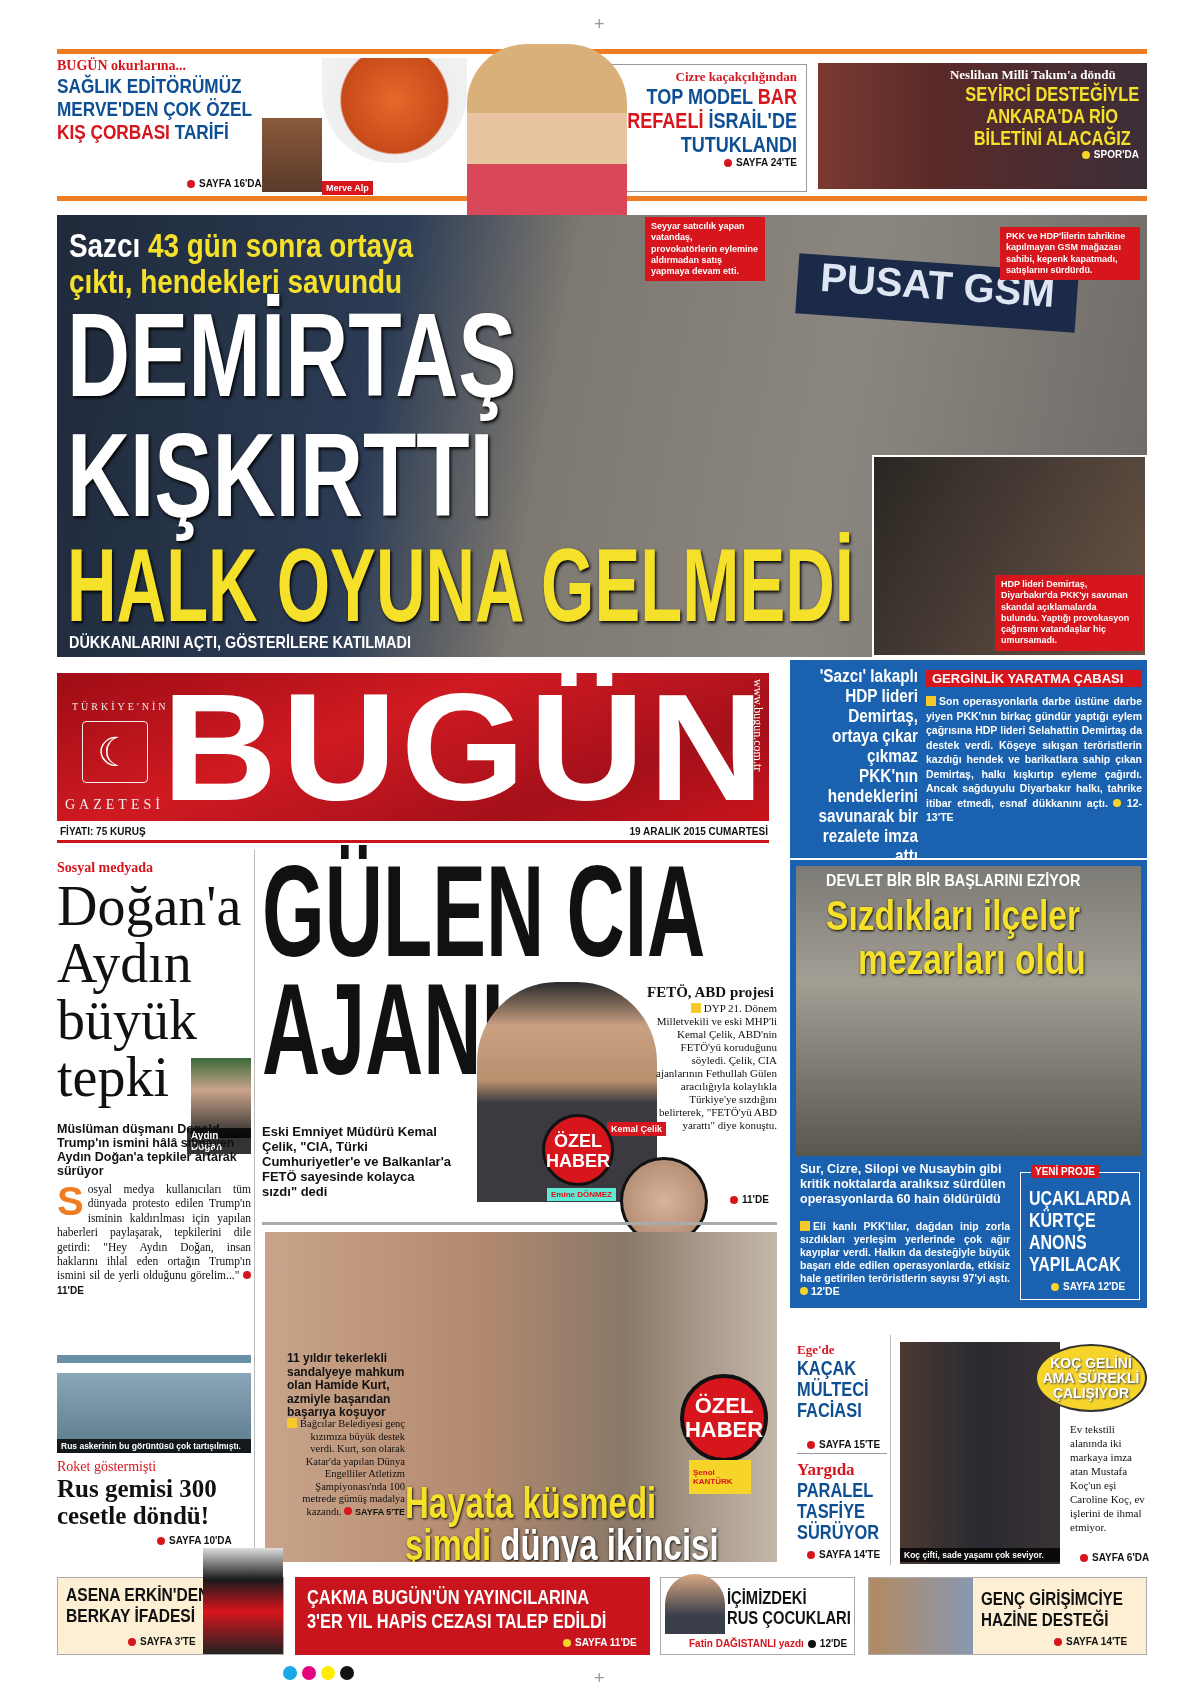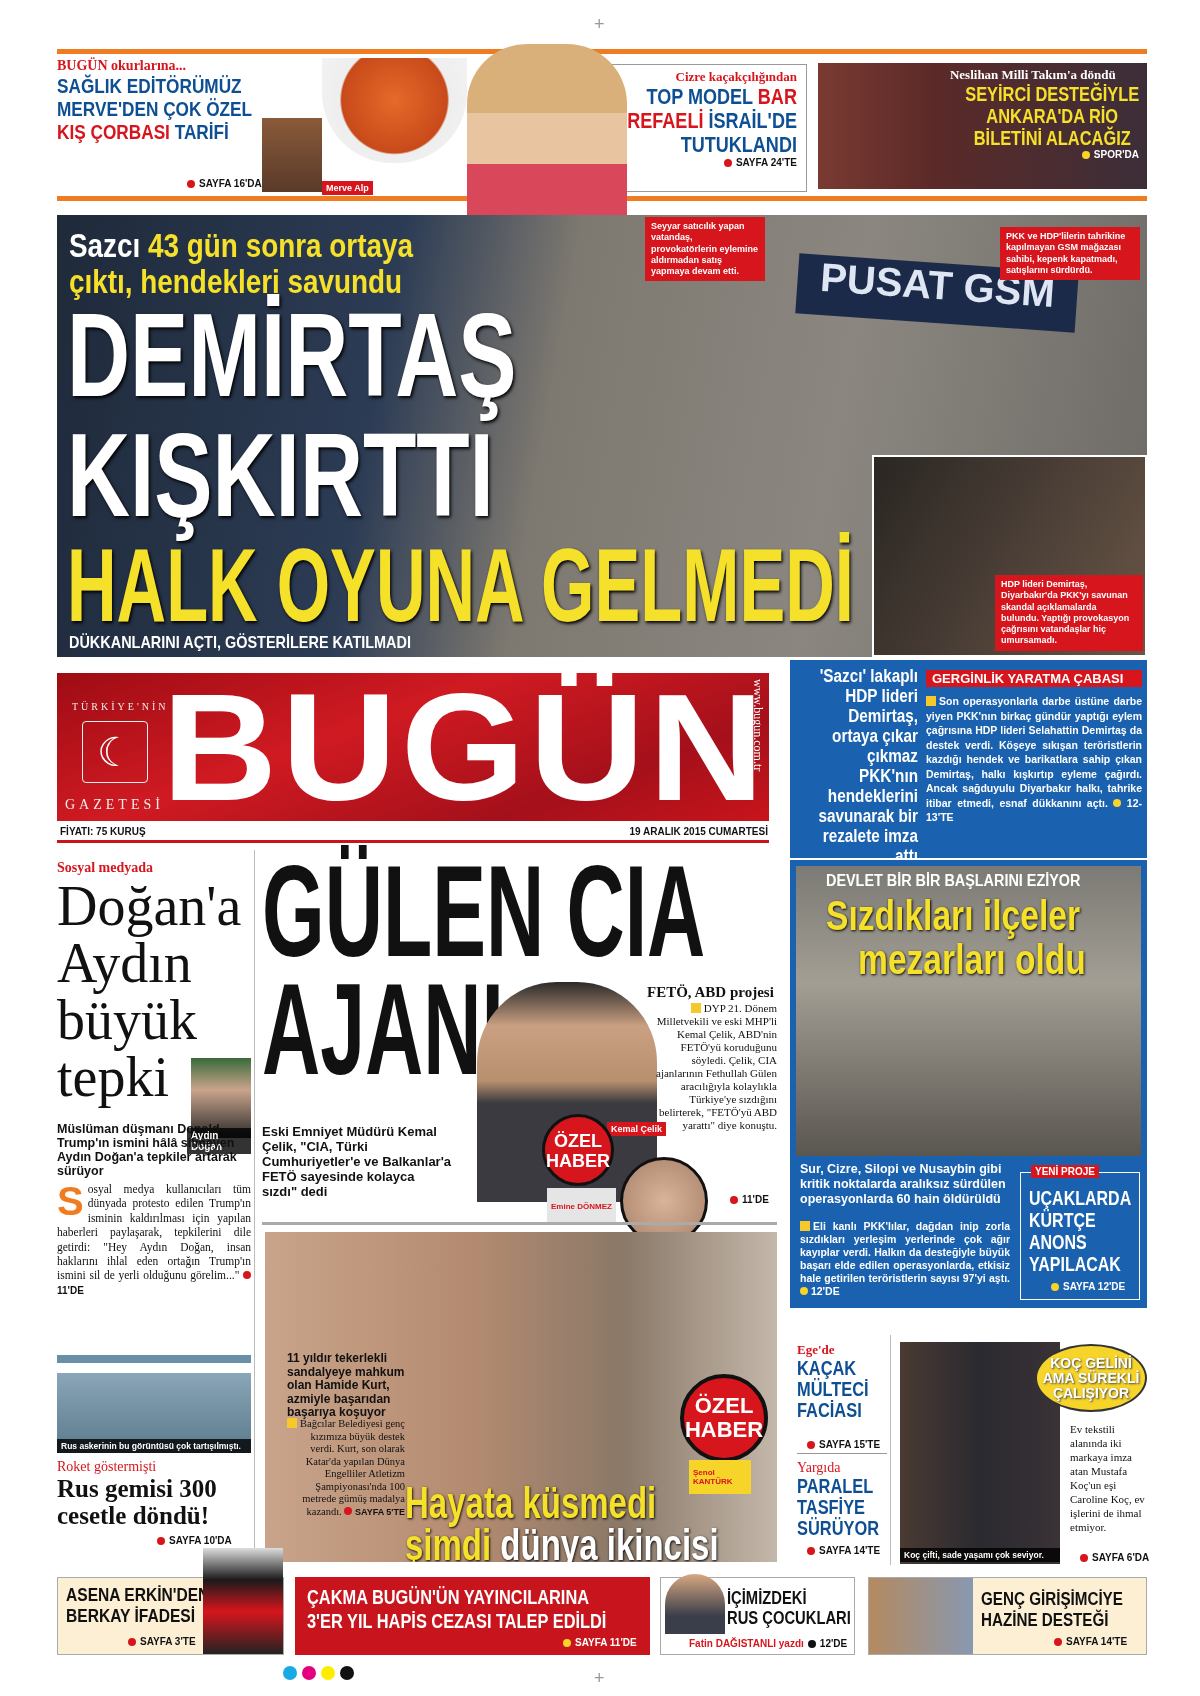"Emine DÖNMEZ" div.abs { background: #e5e5e5 -> #5eead4; padding: 14px 4px -> 2px 4px }
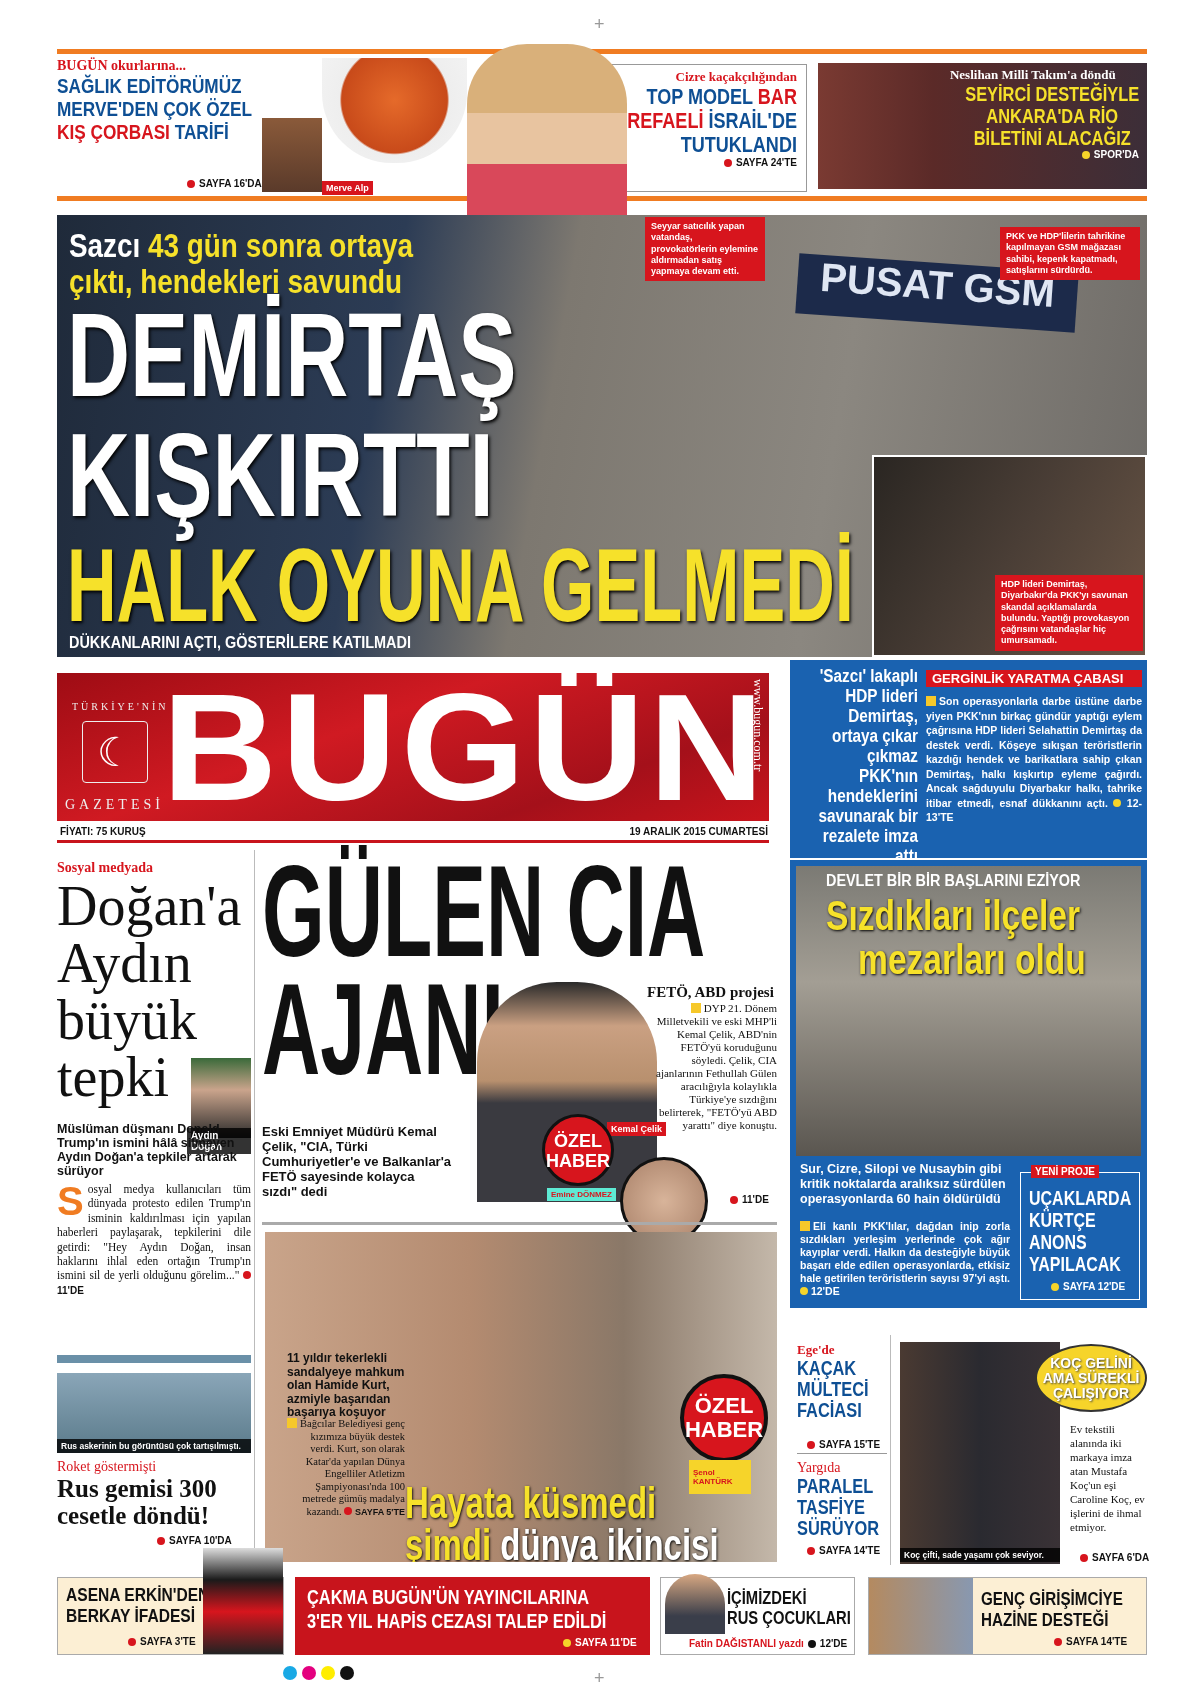"Yargıda" div.serif { font-size: 14px -> 17px; font-weight: normal -> bold }
